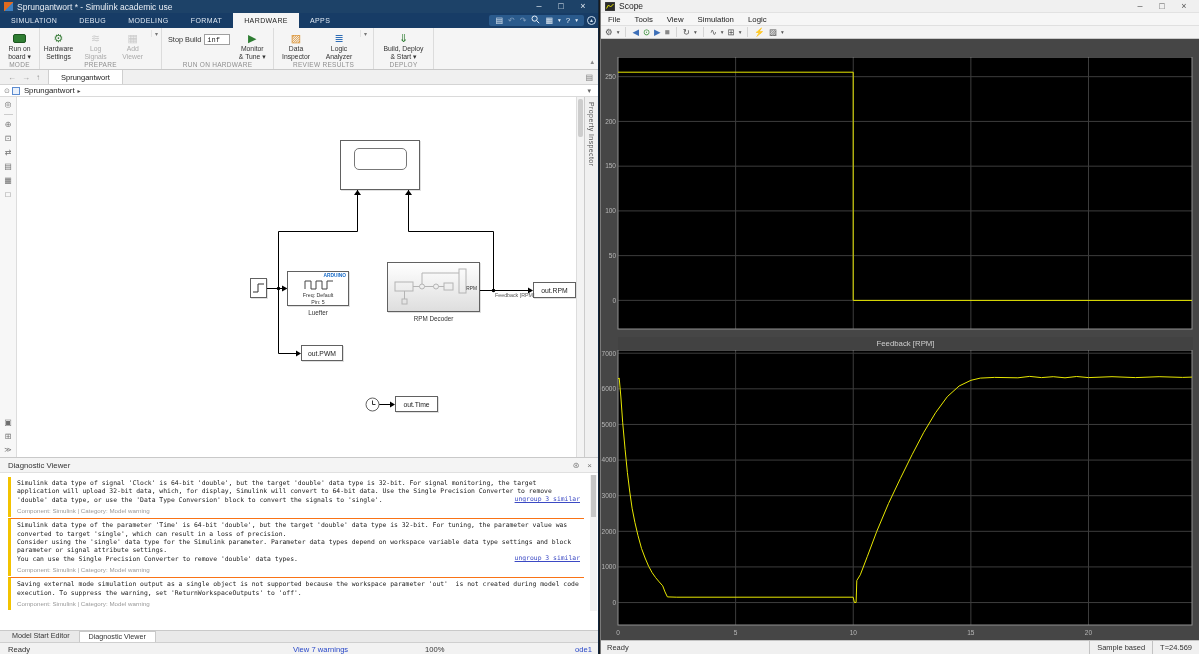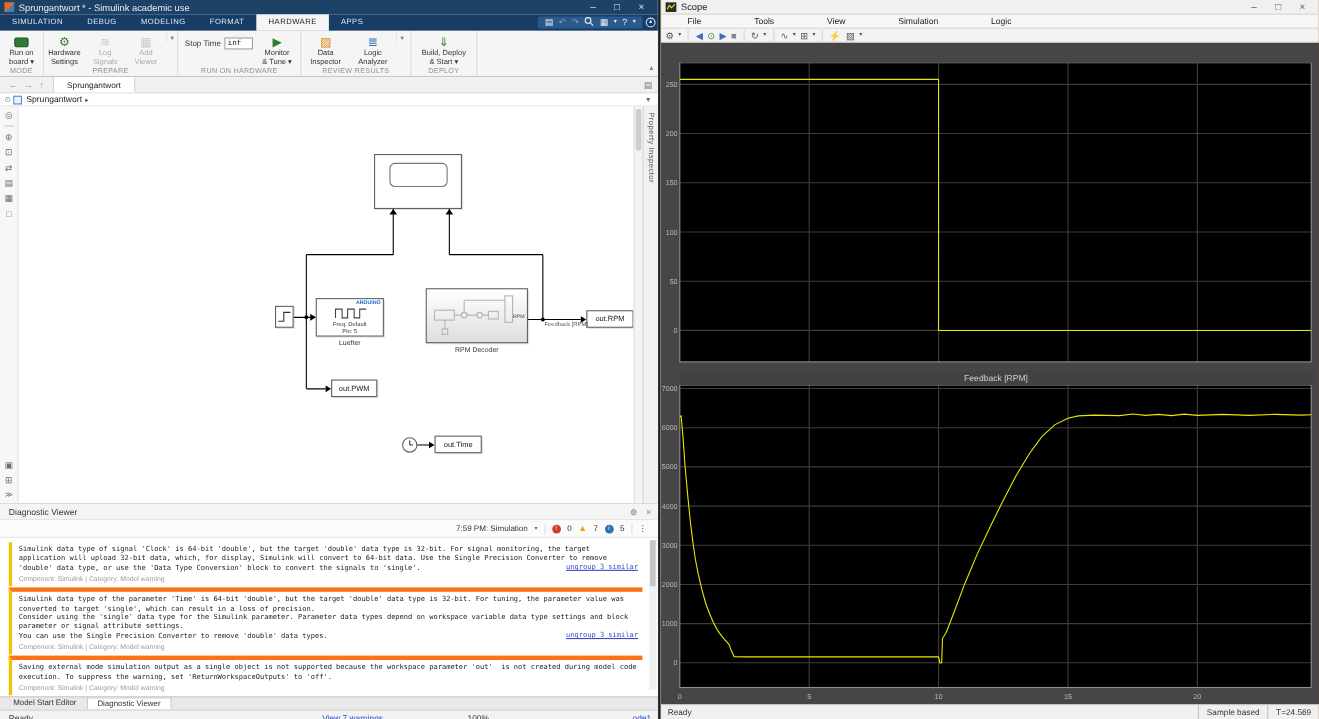"Scope" .scope { background: #a16207 -> #14b8a6 }
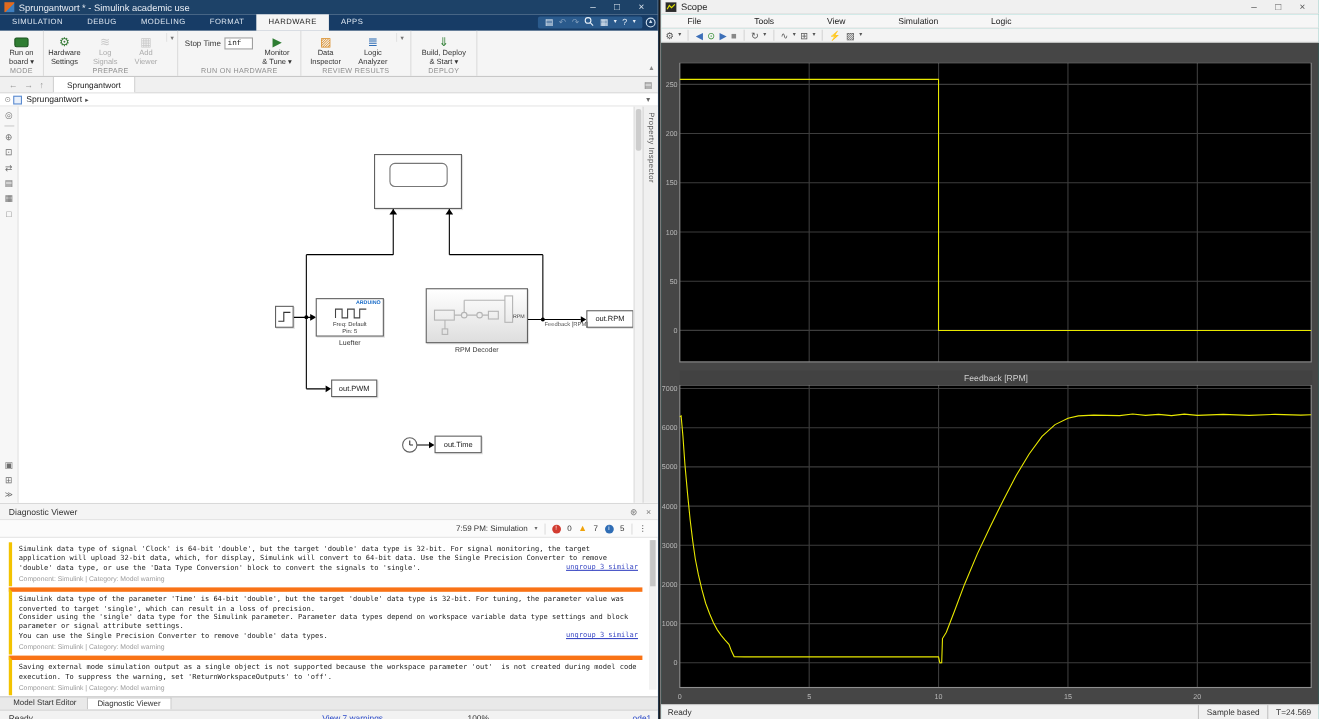"File" .sc-menu { padding: 0 24px -> 0 7px }
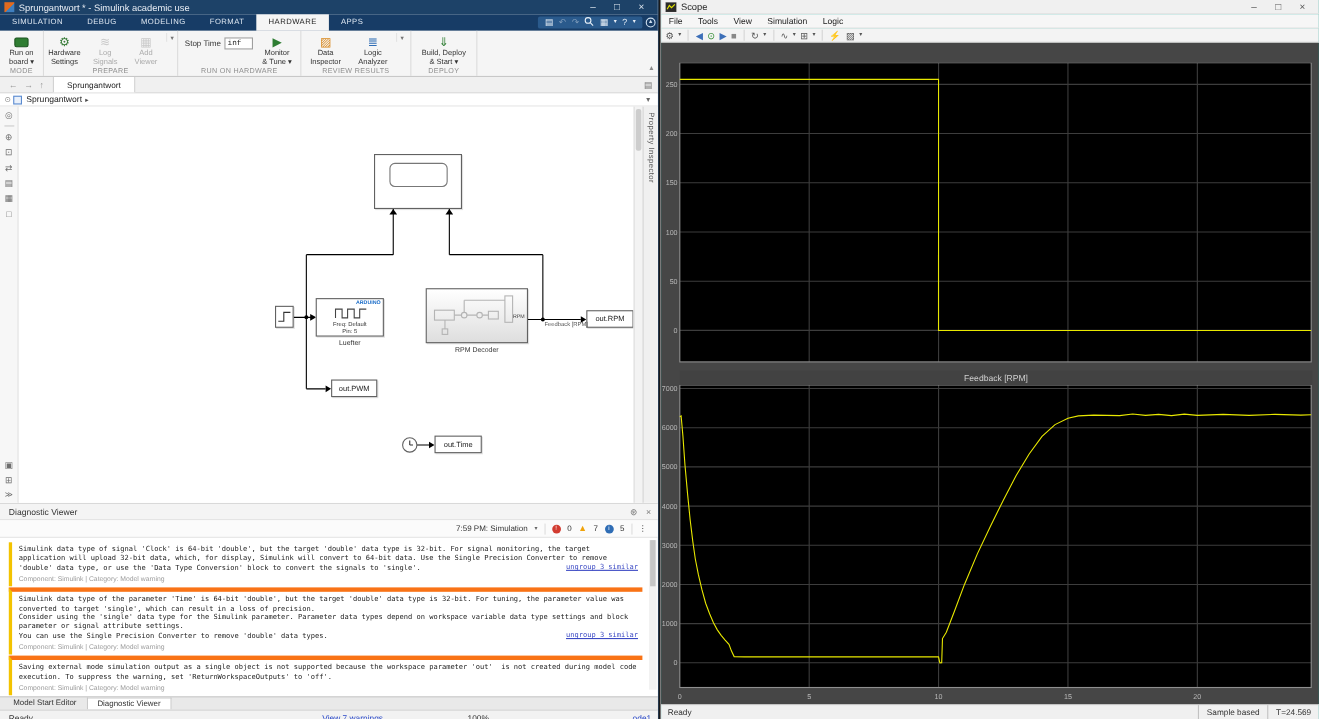"Stop Time" span.flabel { text: Time -> Build }
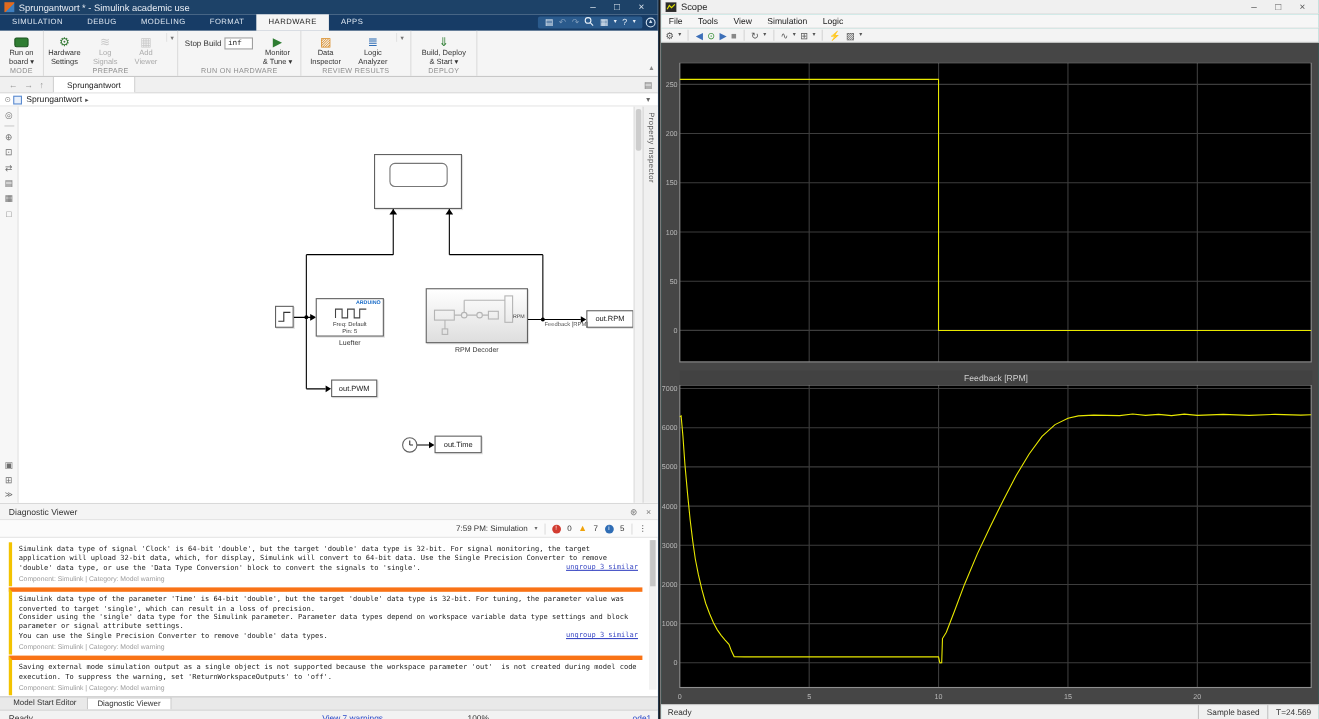"7:59 PM: Simulation" div.diag-tools { html: <div> <span>7:59 PM: Simulation</span> <span>▾</span> <span></span> <span>!</span> <span>0</span> <span>▲</span> <span>7</span> <span>i</span> <span>5</span> <span></span> <span>⋮</span> </div> -> none }
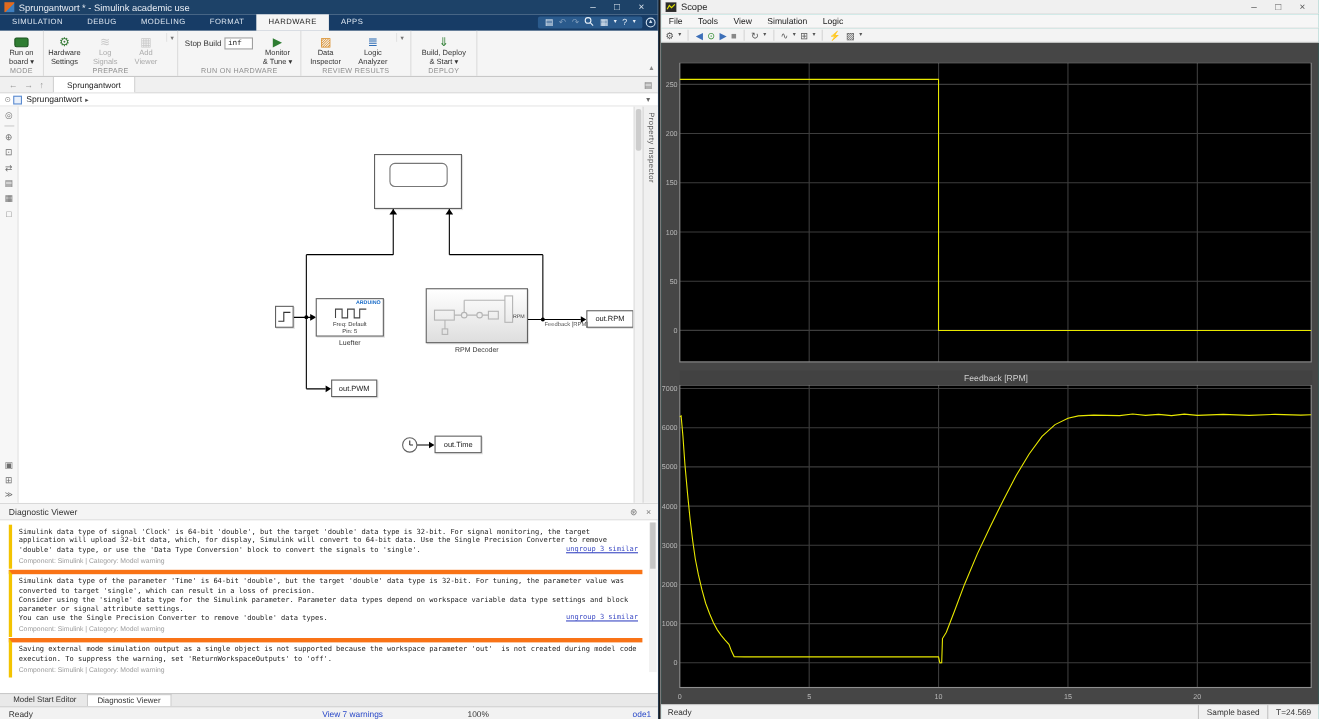"Simulink data type of the" .msg + .msg { border-top: 4px solid #f97316 -> 1px solid #f97316 }
